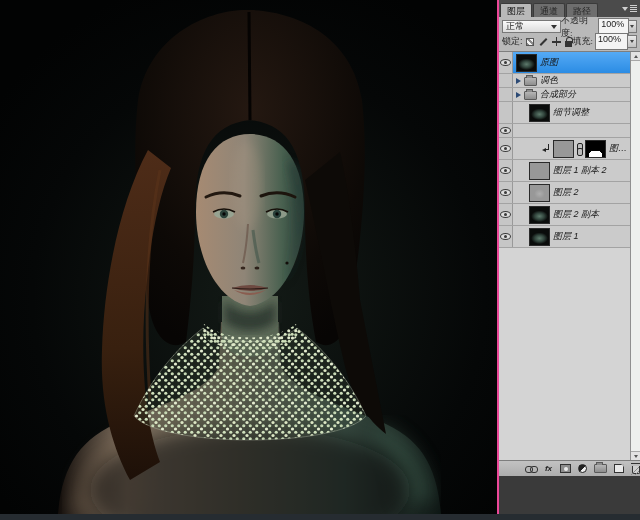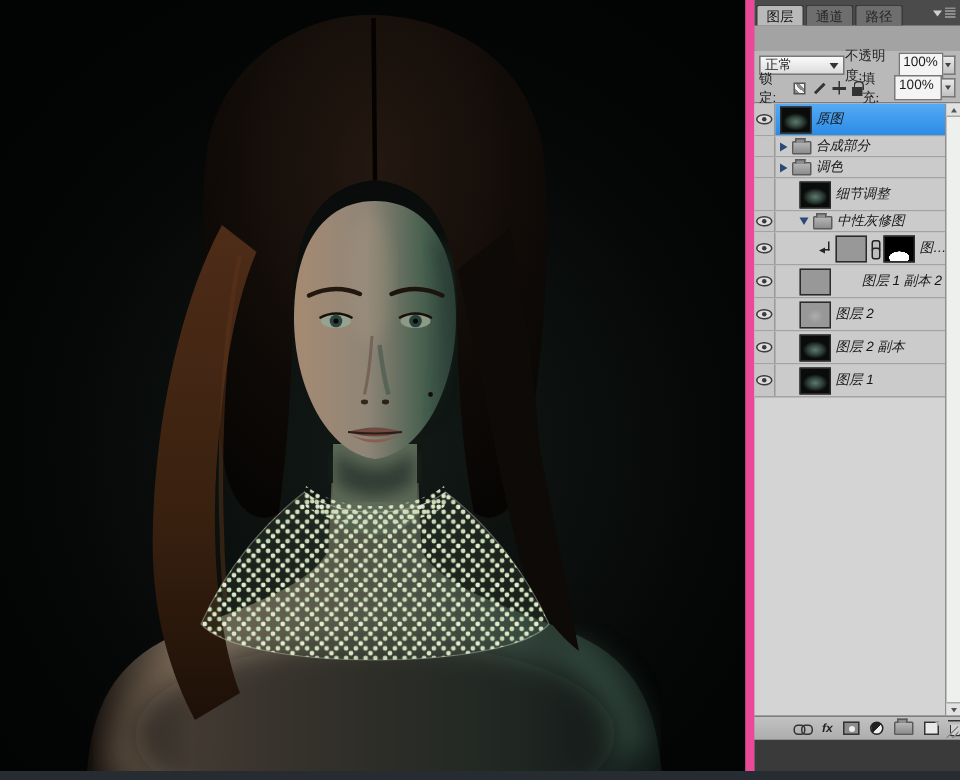"图层" #panel { background: #a3a3a3 -> #fef9c3; border-left: 6px solid #ec4899 -> 2px solid #ec4899 }
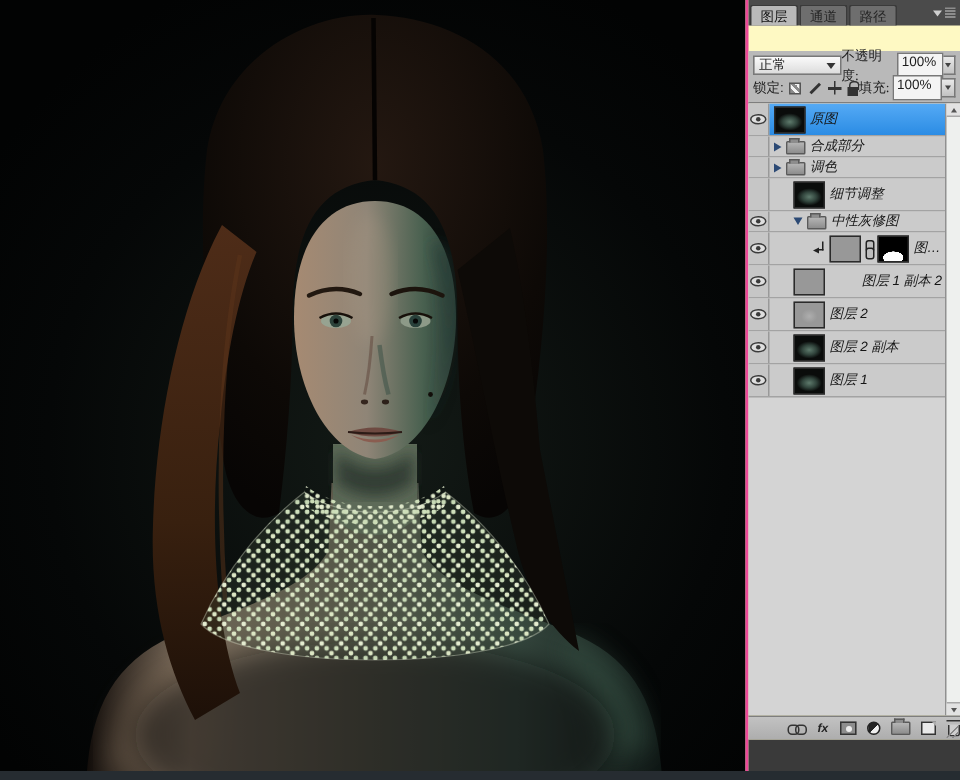"正常" .controls { margin-top: 17px -> none }
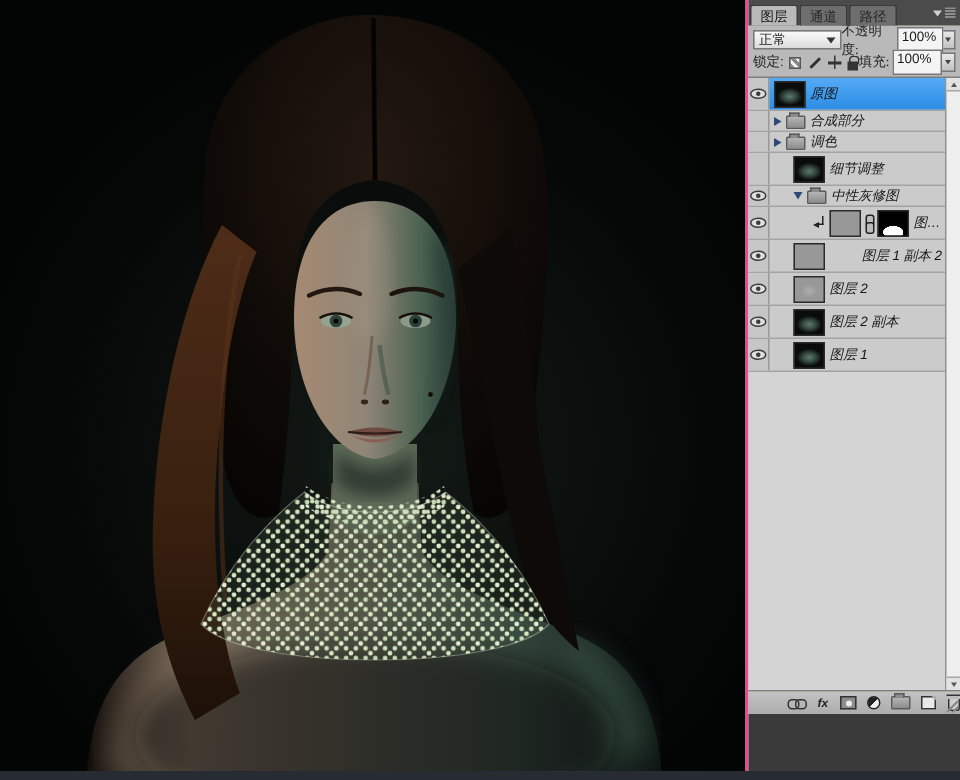"合成部分" div.layer-row { order: before "调色" -> after "调色" }
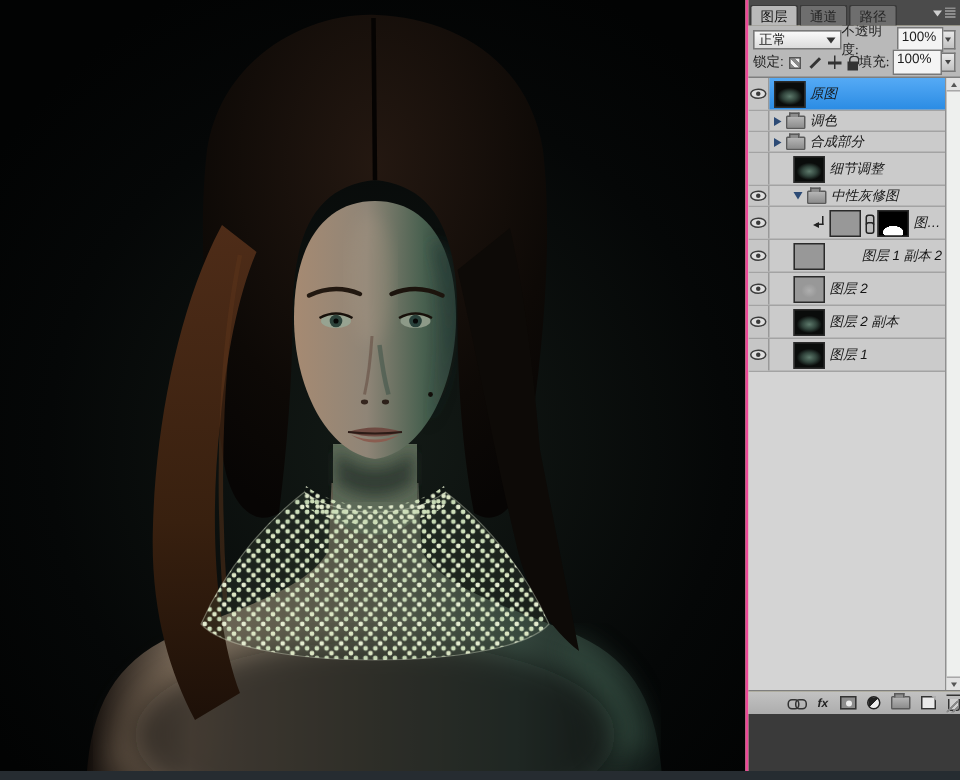"中性灰修图" div.row-main { html: <div> <span></span> <span></span> <span>中性灰修图</span> </div> -> none }
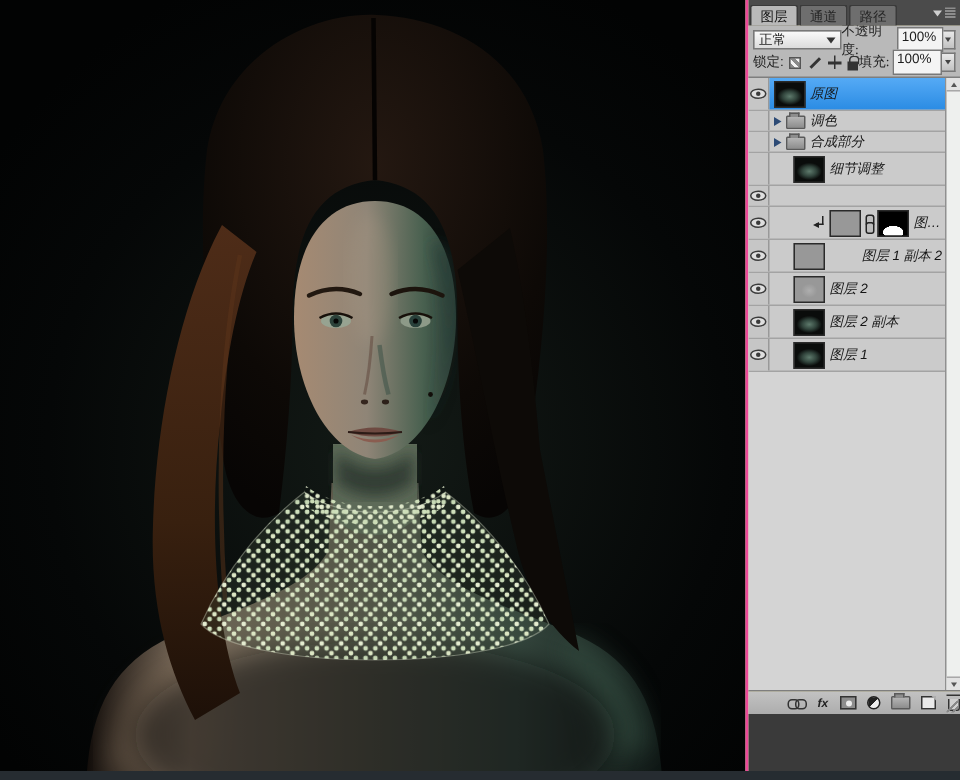"图层 1 副本 2" div.row-main { justify-content: space-between -> none }
